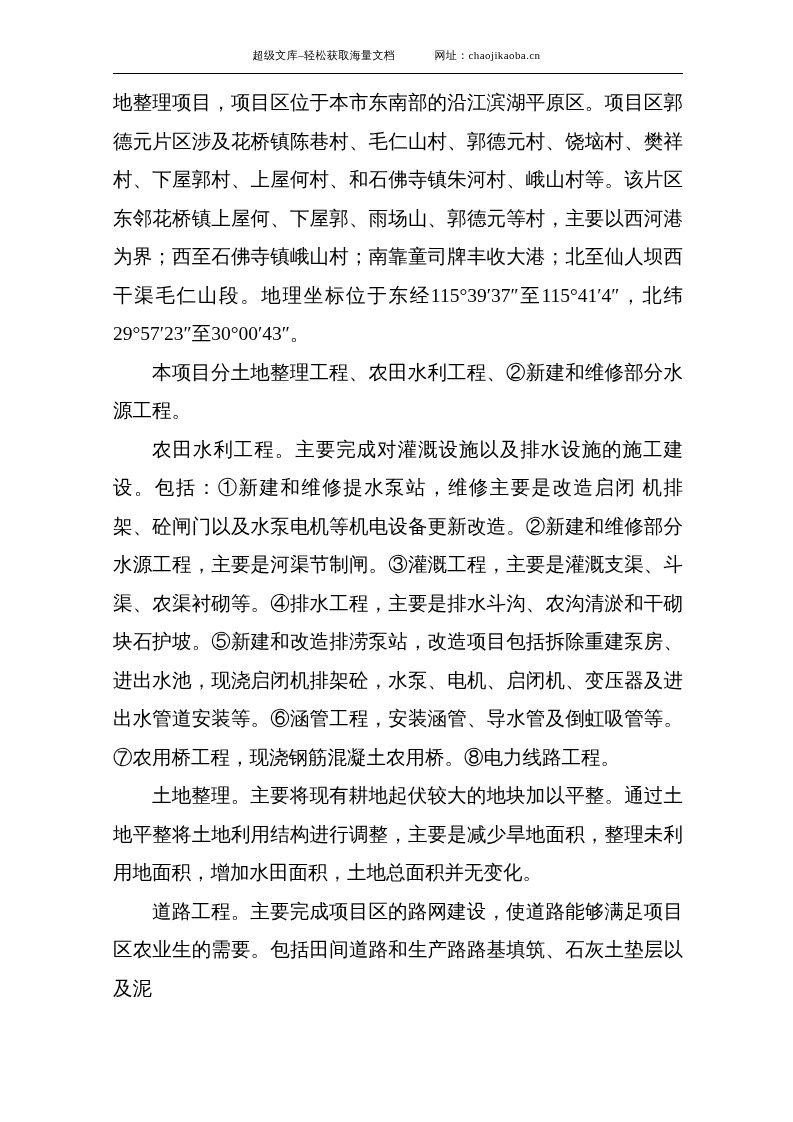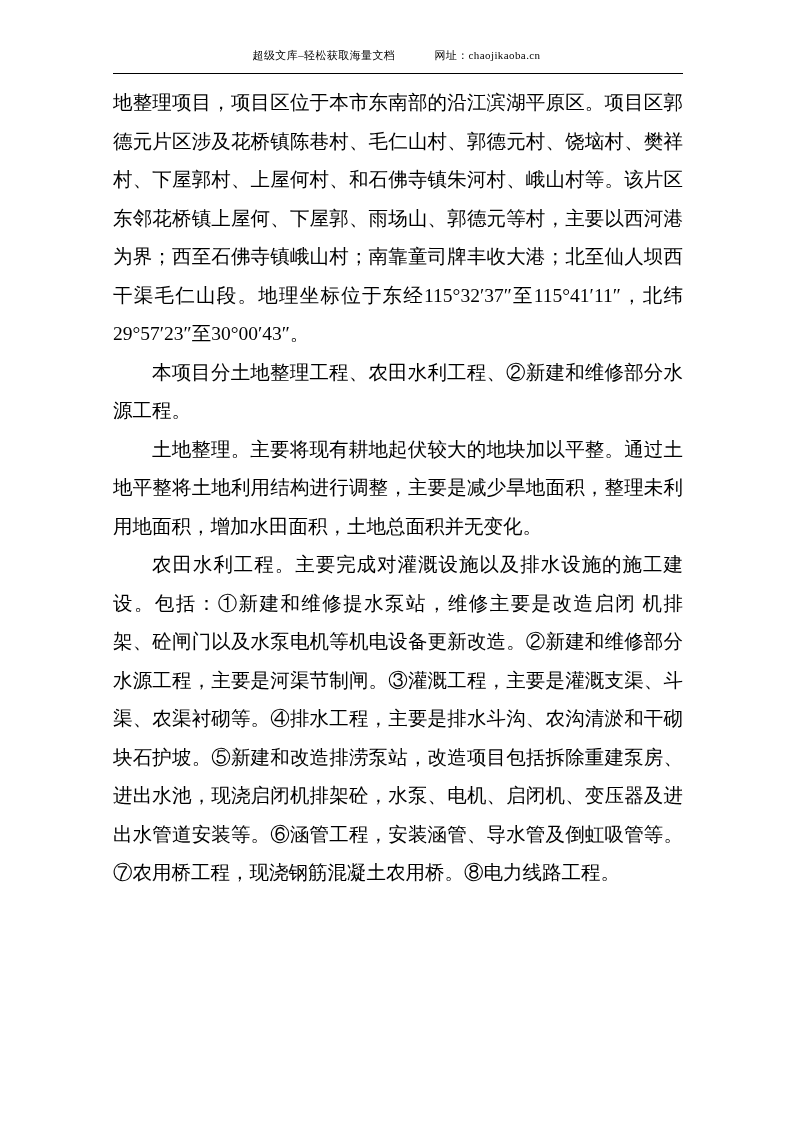"地整理项目，项目区位于本市东南部的沿江滨湖平原区。项目区郭德元片区涉及花桥镇陈巷" p { text: 32′37″至115°41′11 -> 39′37″至115°41′4 }
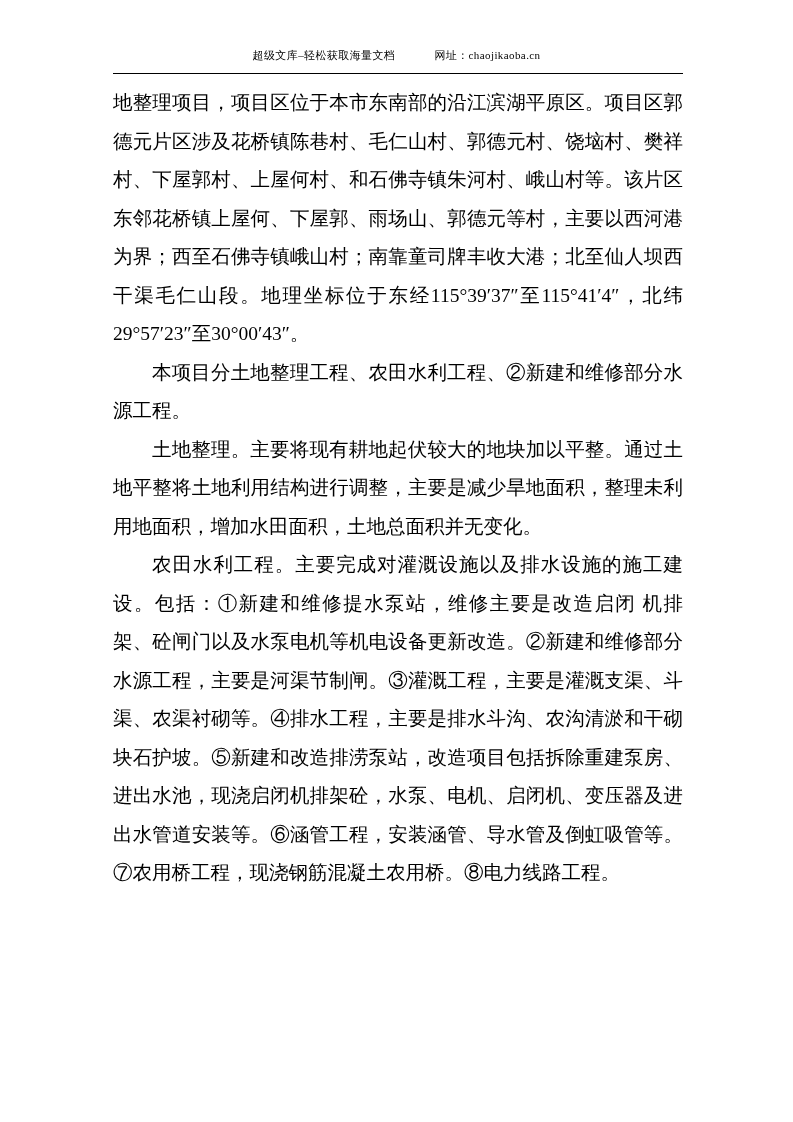"土地整理。主要将现有耕地起伏较大的地块加以平整。通过土地平整将土地利用结构进行调" p.indent { order: before "农田水利工程。主要完成对灌溉设施以及排水设施的施工建设。包括：①新建和维修提水泵" -> after "农田水利工程。主要完成对灌溉设施以及排水设施的施工建设。包括：①新建和维修提水泵" }
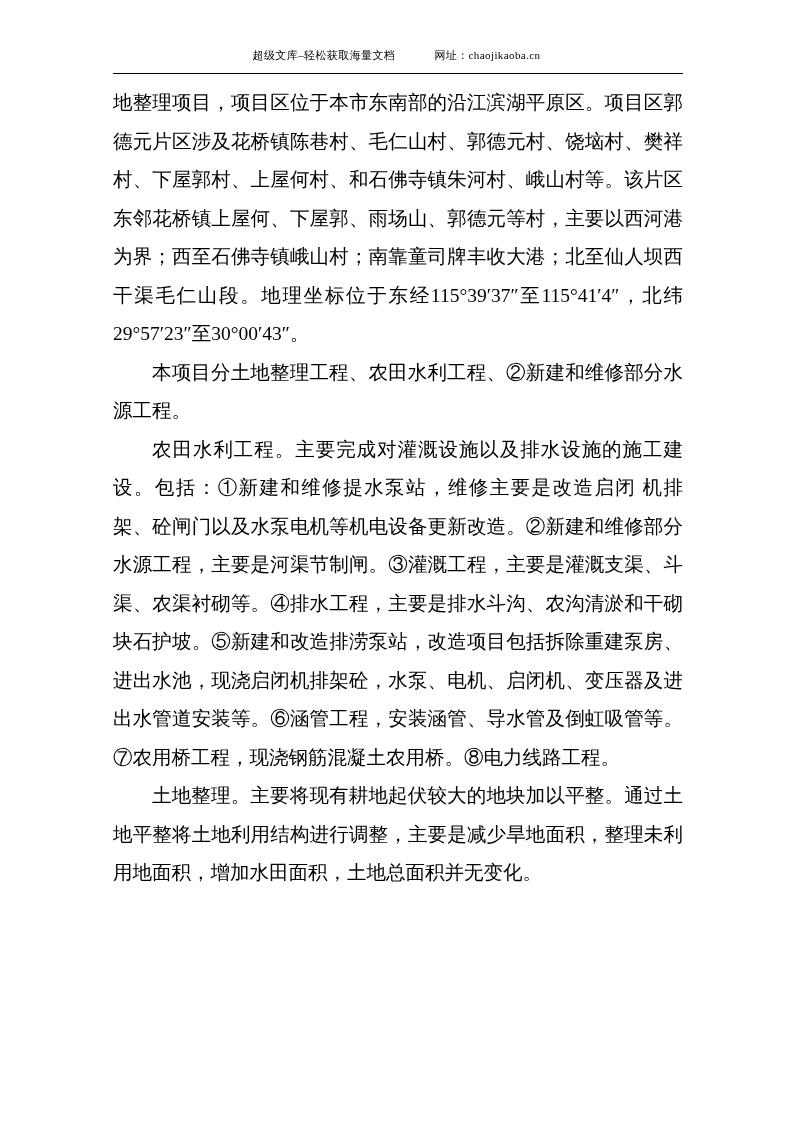"道路工程。主要完成项目区的路网建设，使道路能够满足项目区农业生的需要。包括田间道" p.indent { html: none -> <p>道路工程。主要完成项目区的路网建设，使道路能够满足项目区农业生的需要。包括田间道路和生产路路基填筑、石灰土垫层以及泥</p> }
